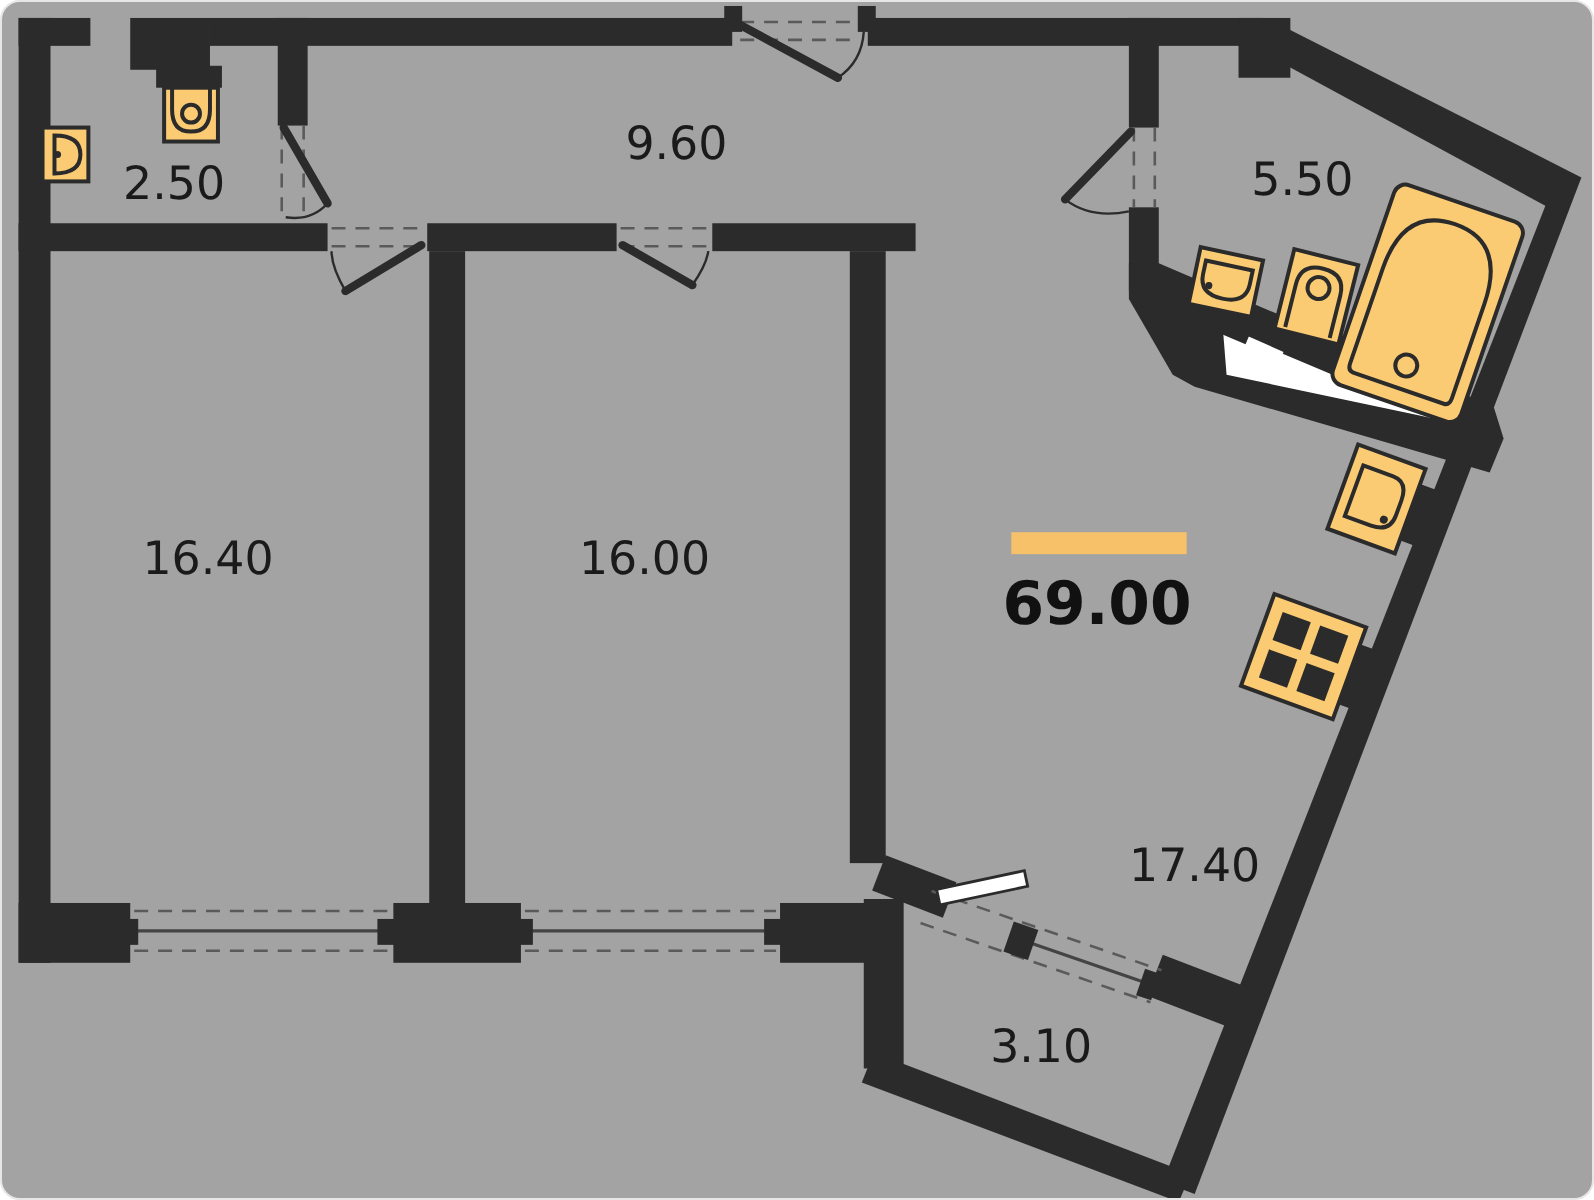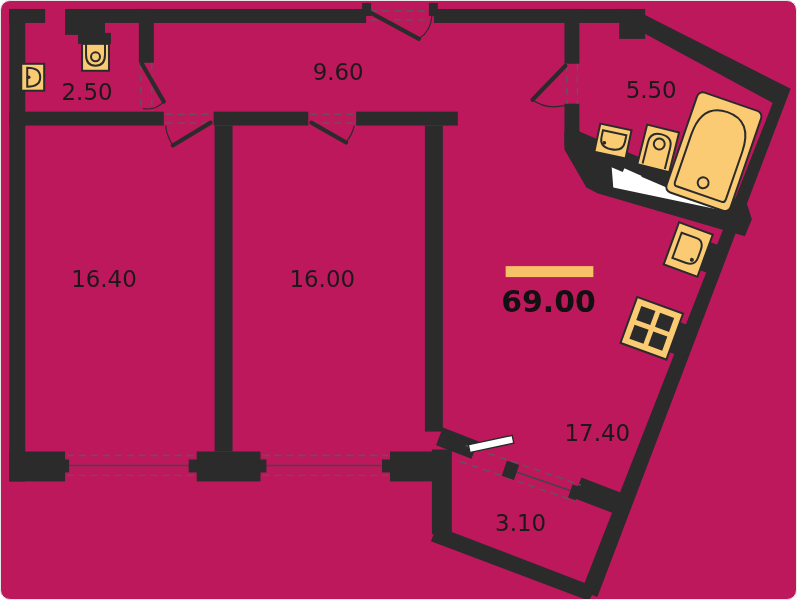"2.50" .canvas { background: #be185d -> #a3a3a3 }
